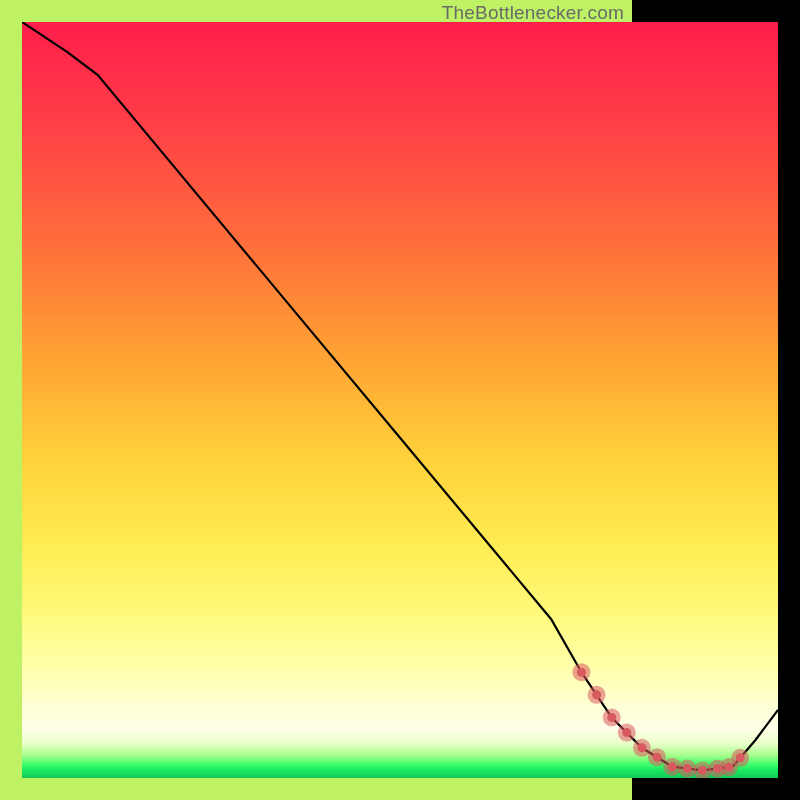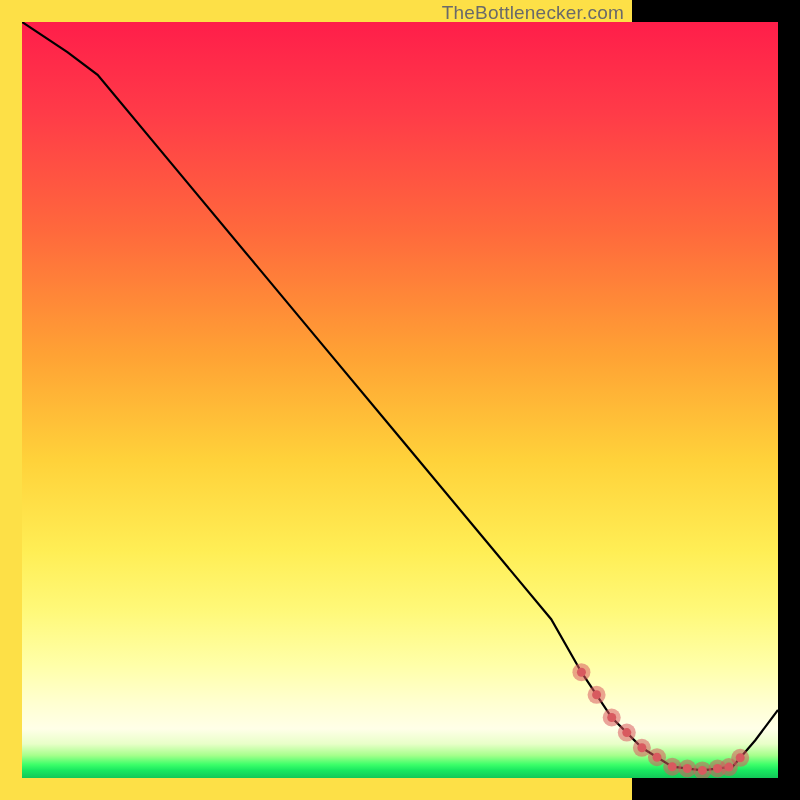"TheBottlenecker.com" .frame { background: #fde047 -> #bef264 }
